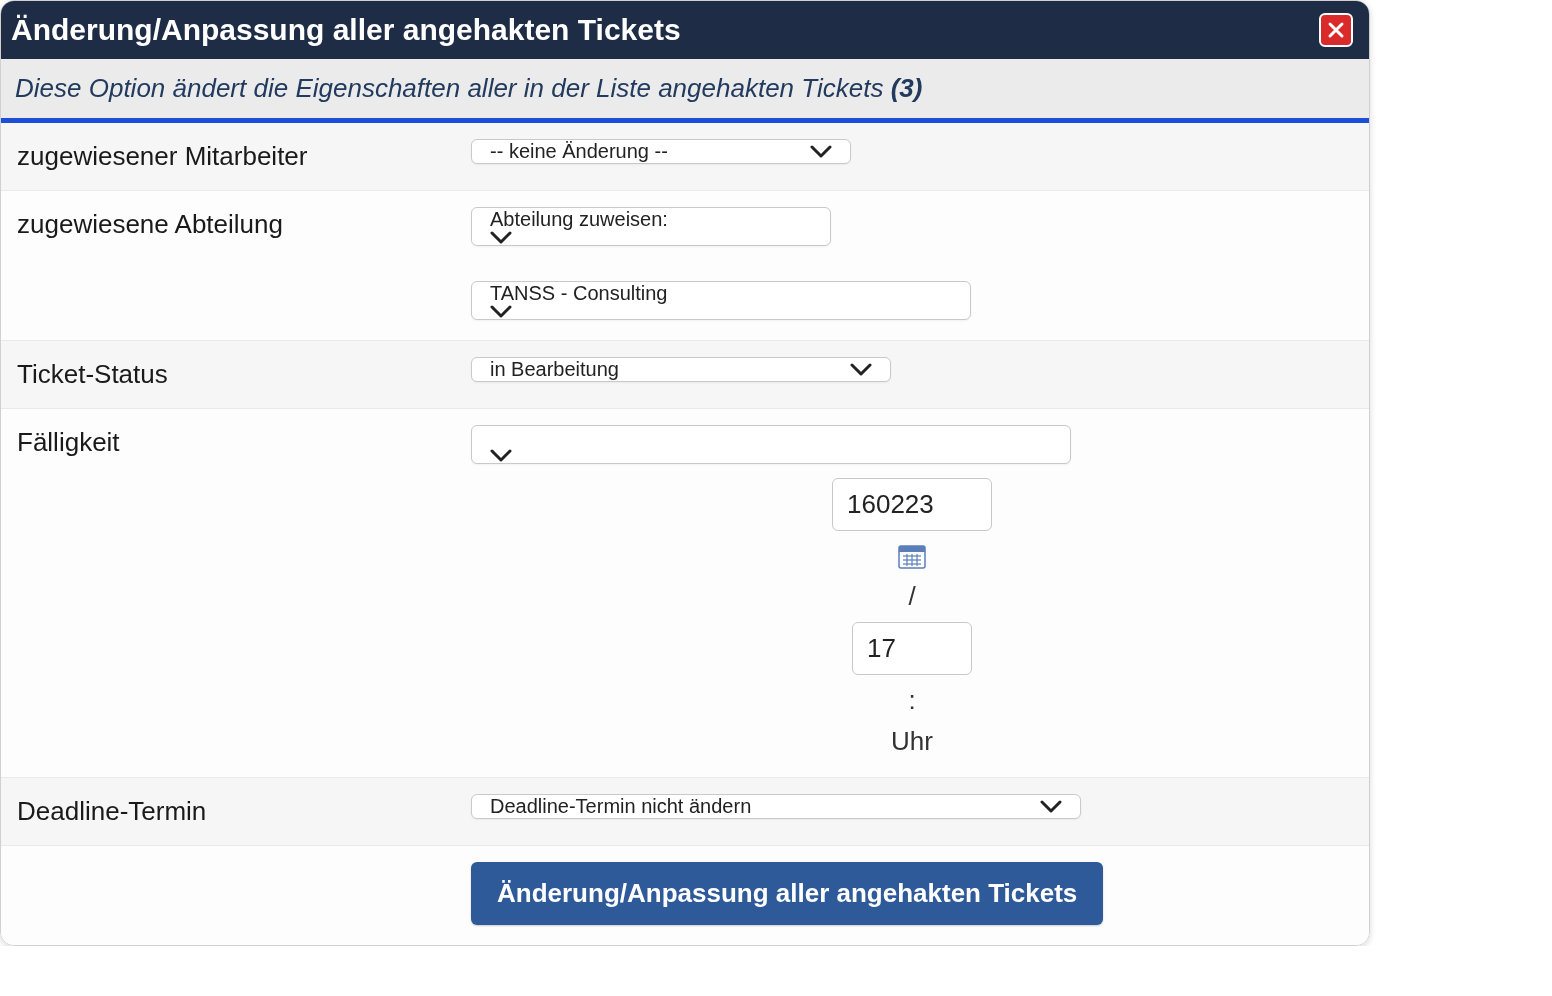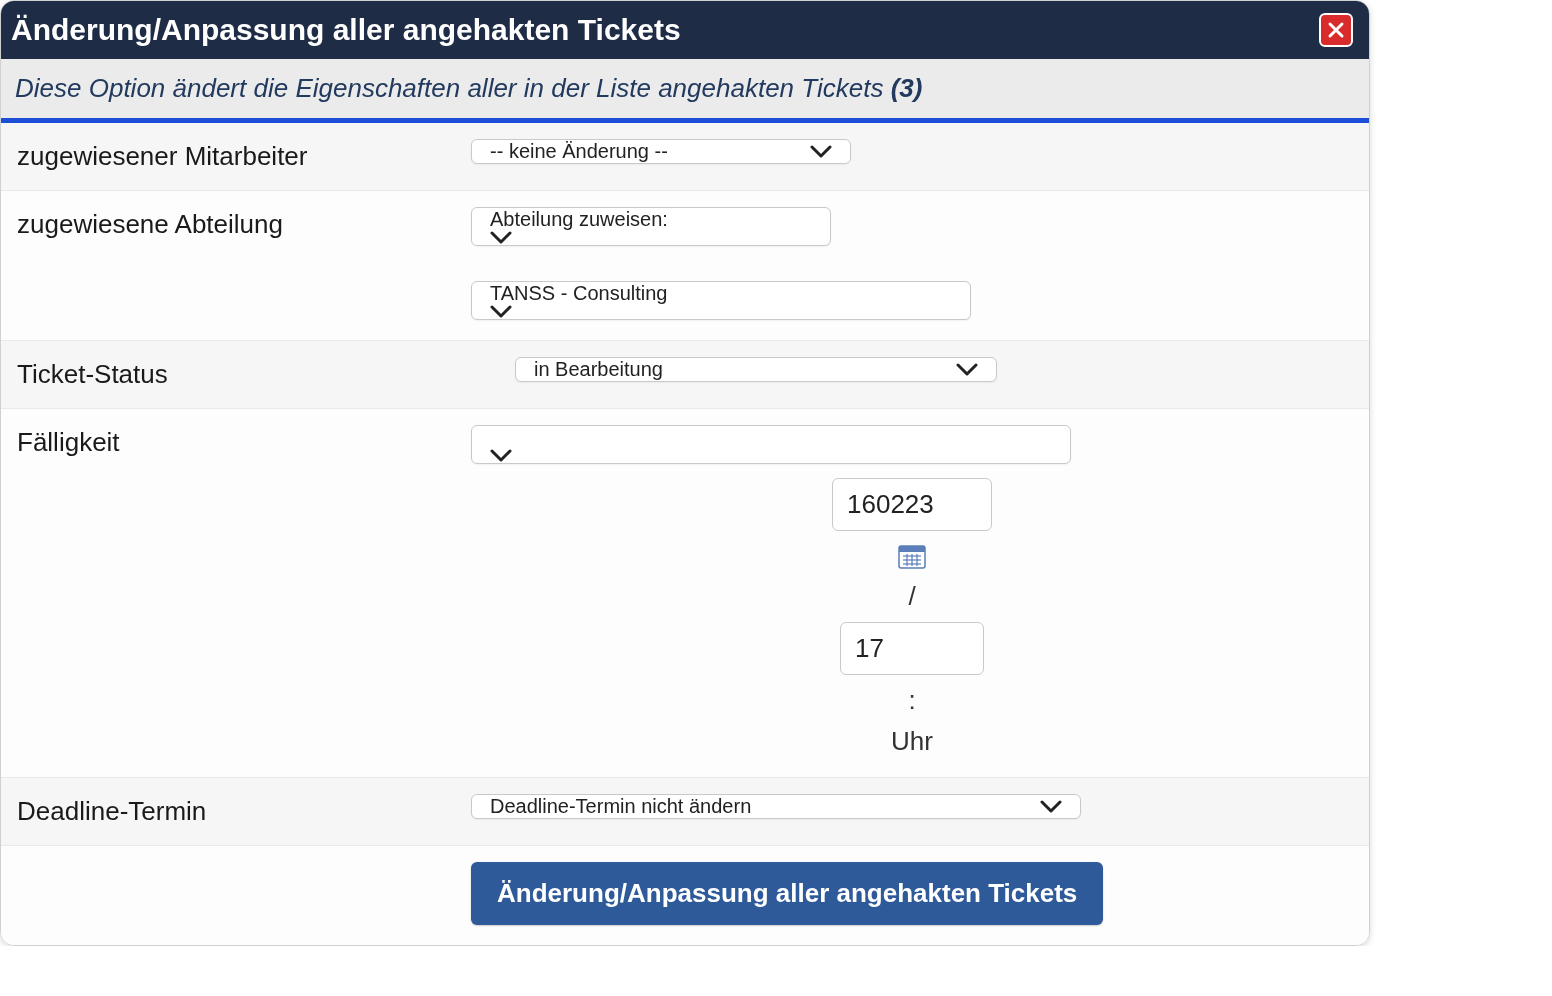"in Bearbeitung" .w-420 { margin-left: 44px -> none; width: 482px -> 420px }
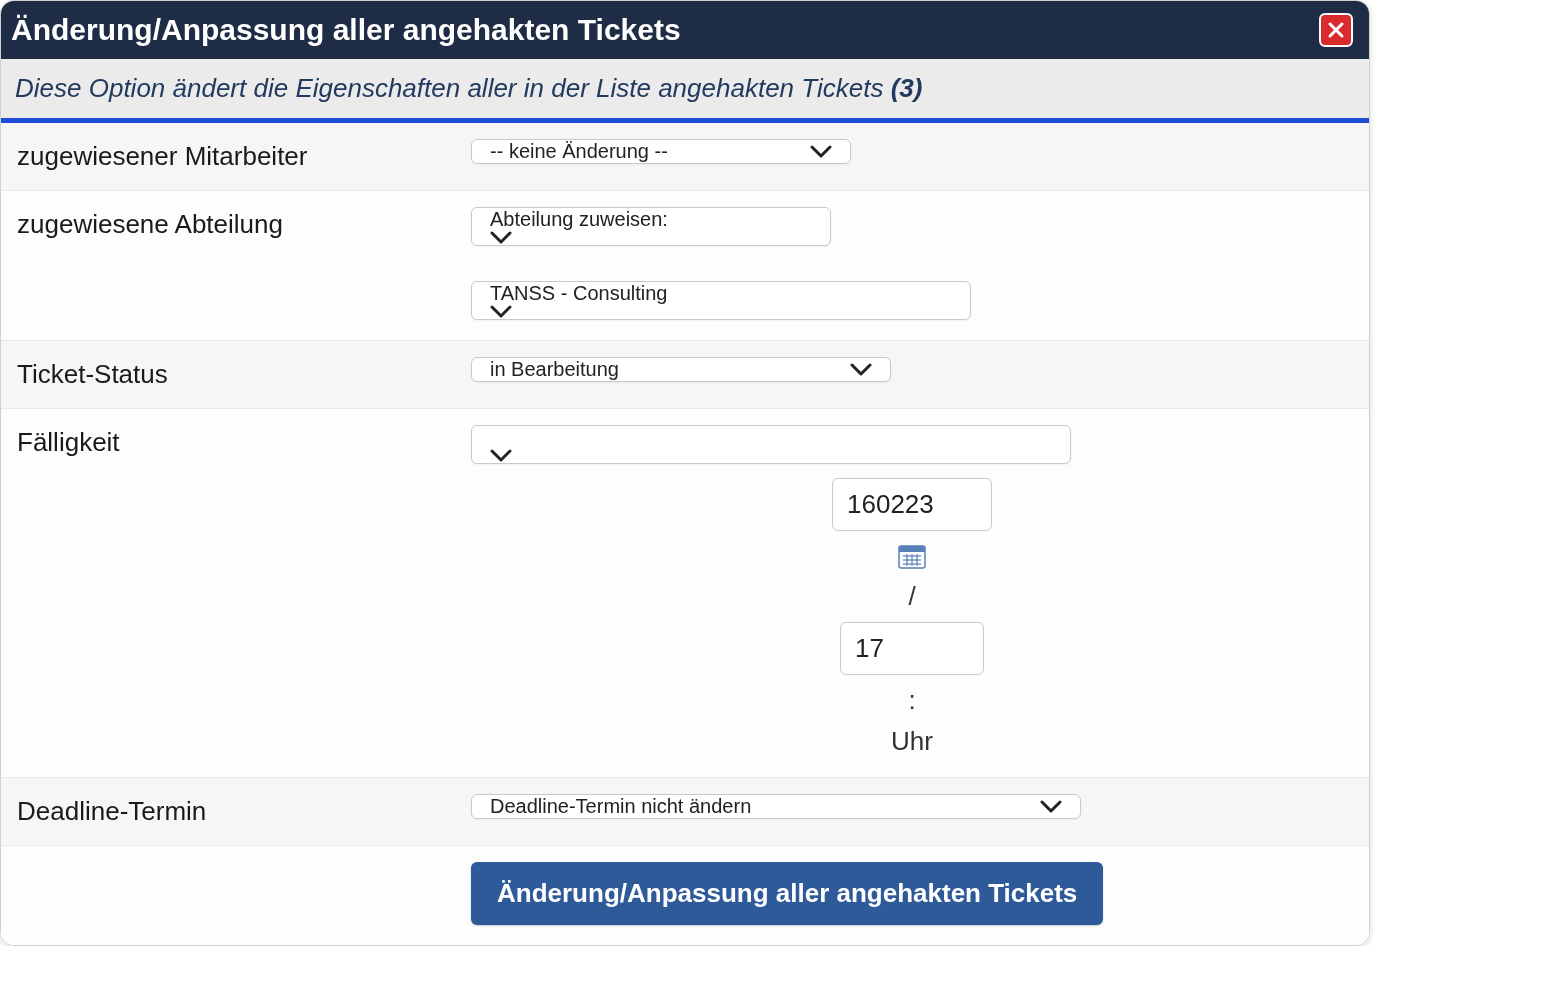"17" .w-120 { width: 144px -> 120px }
